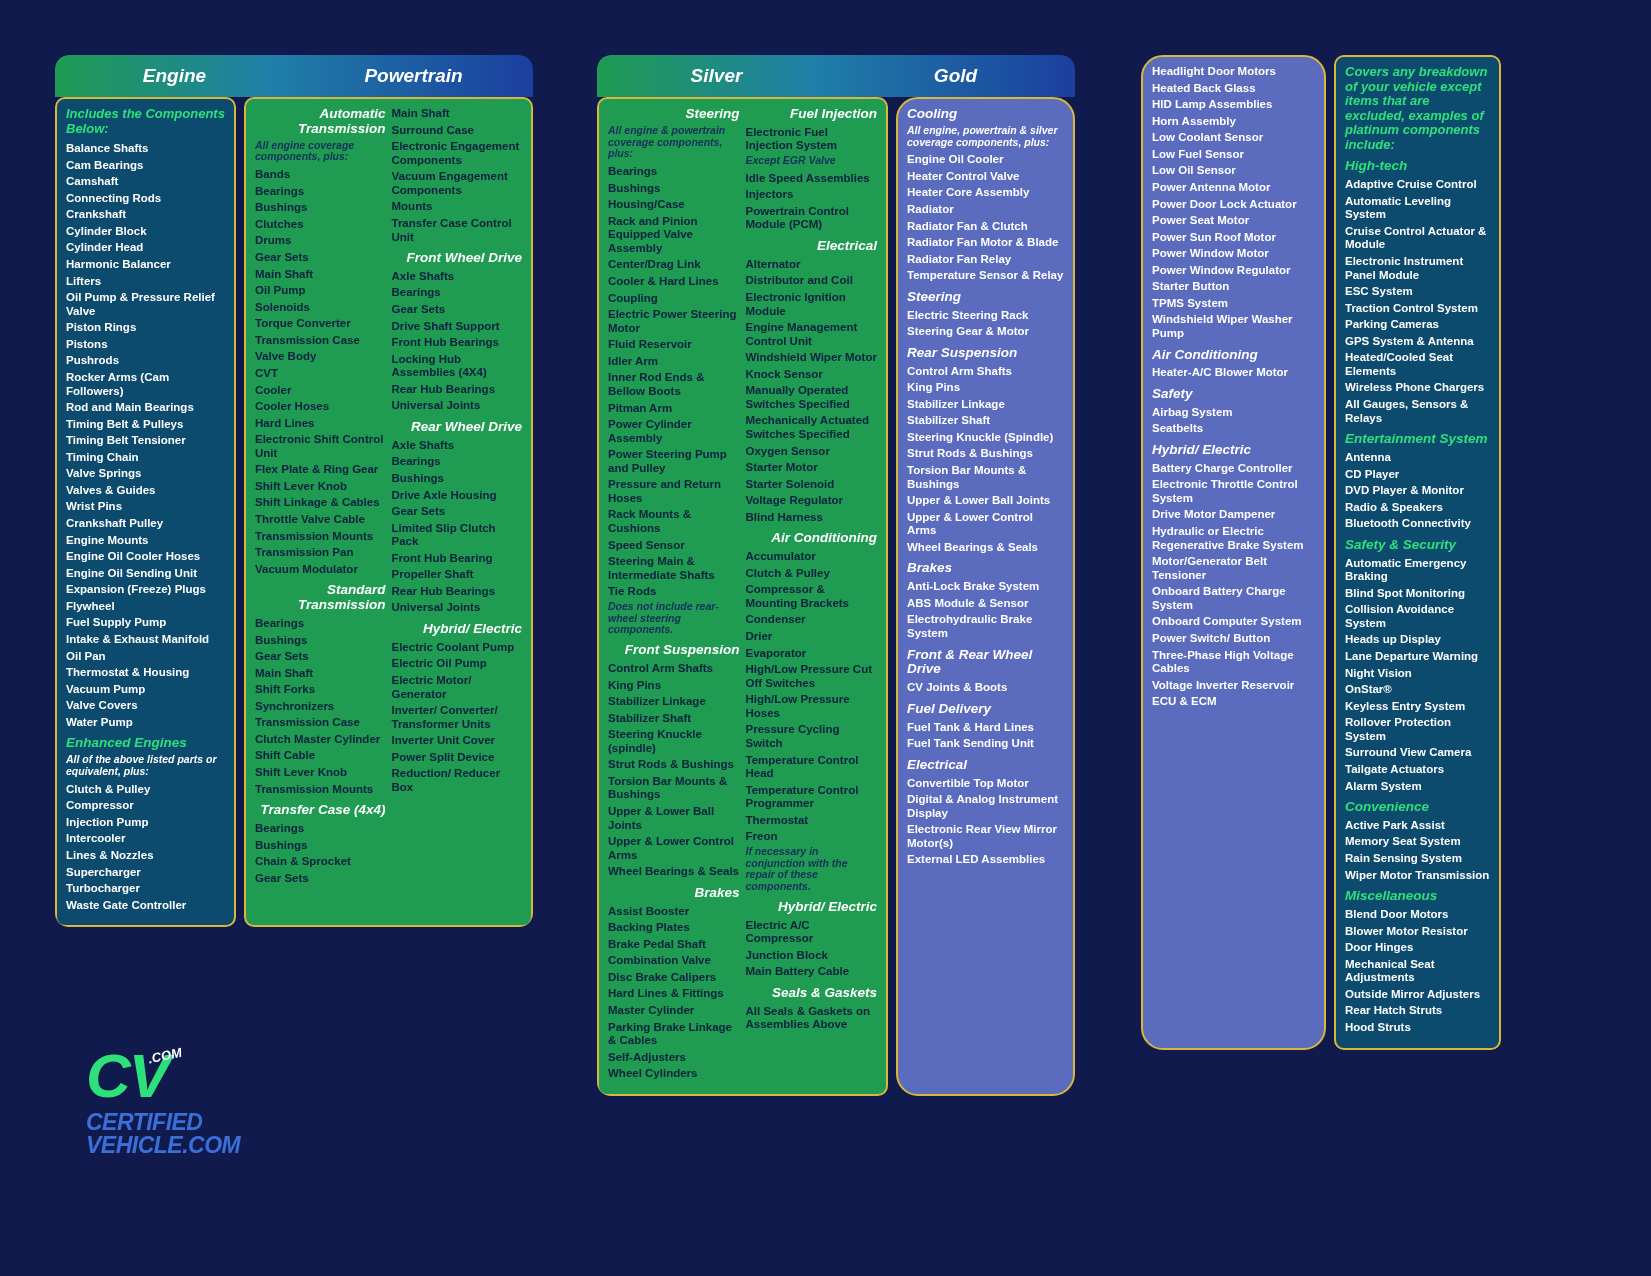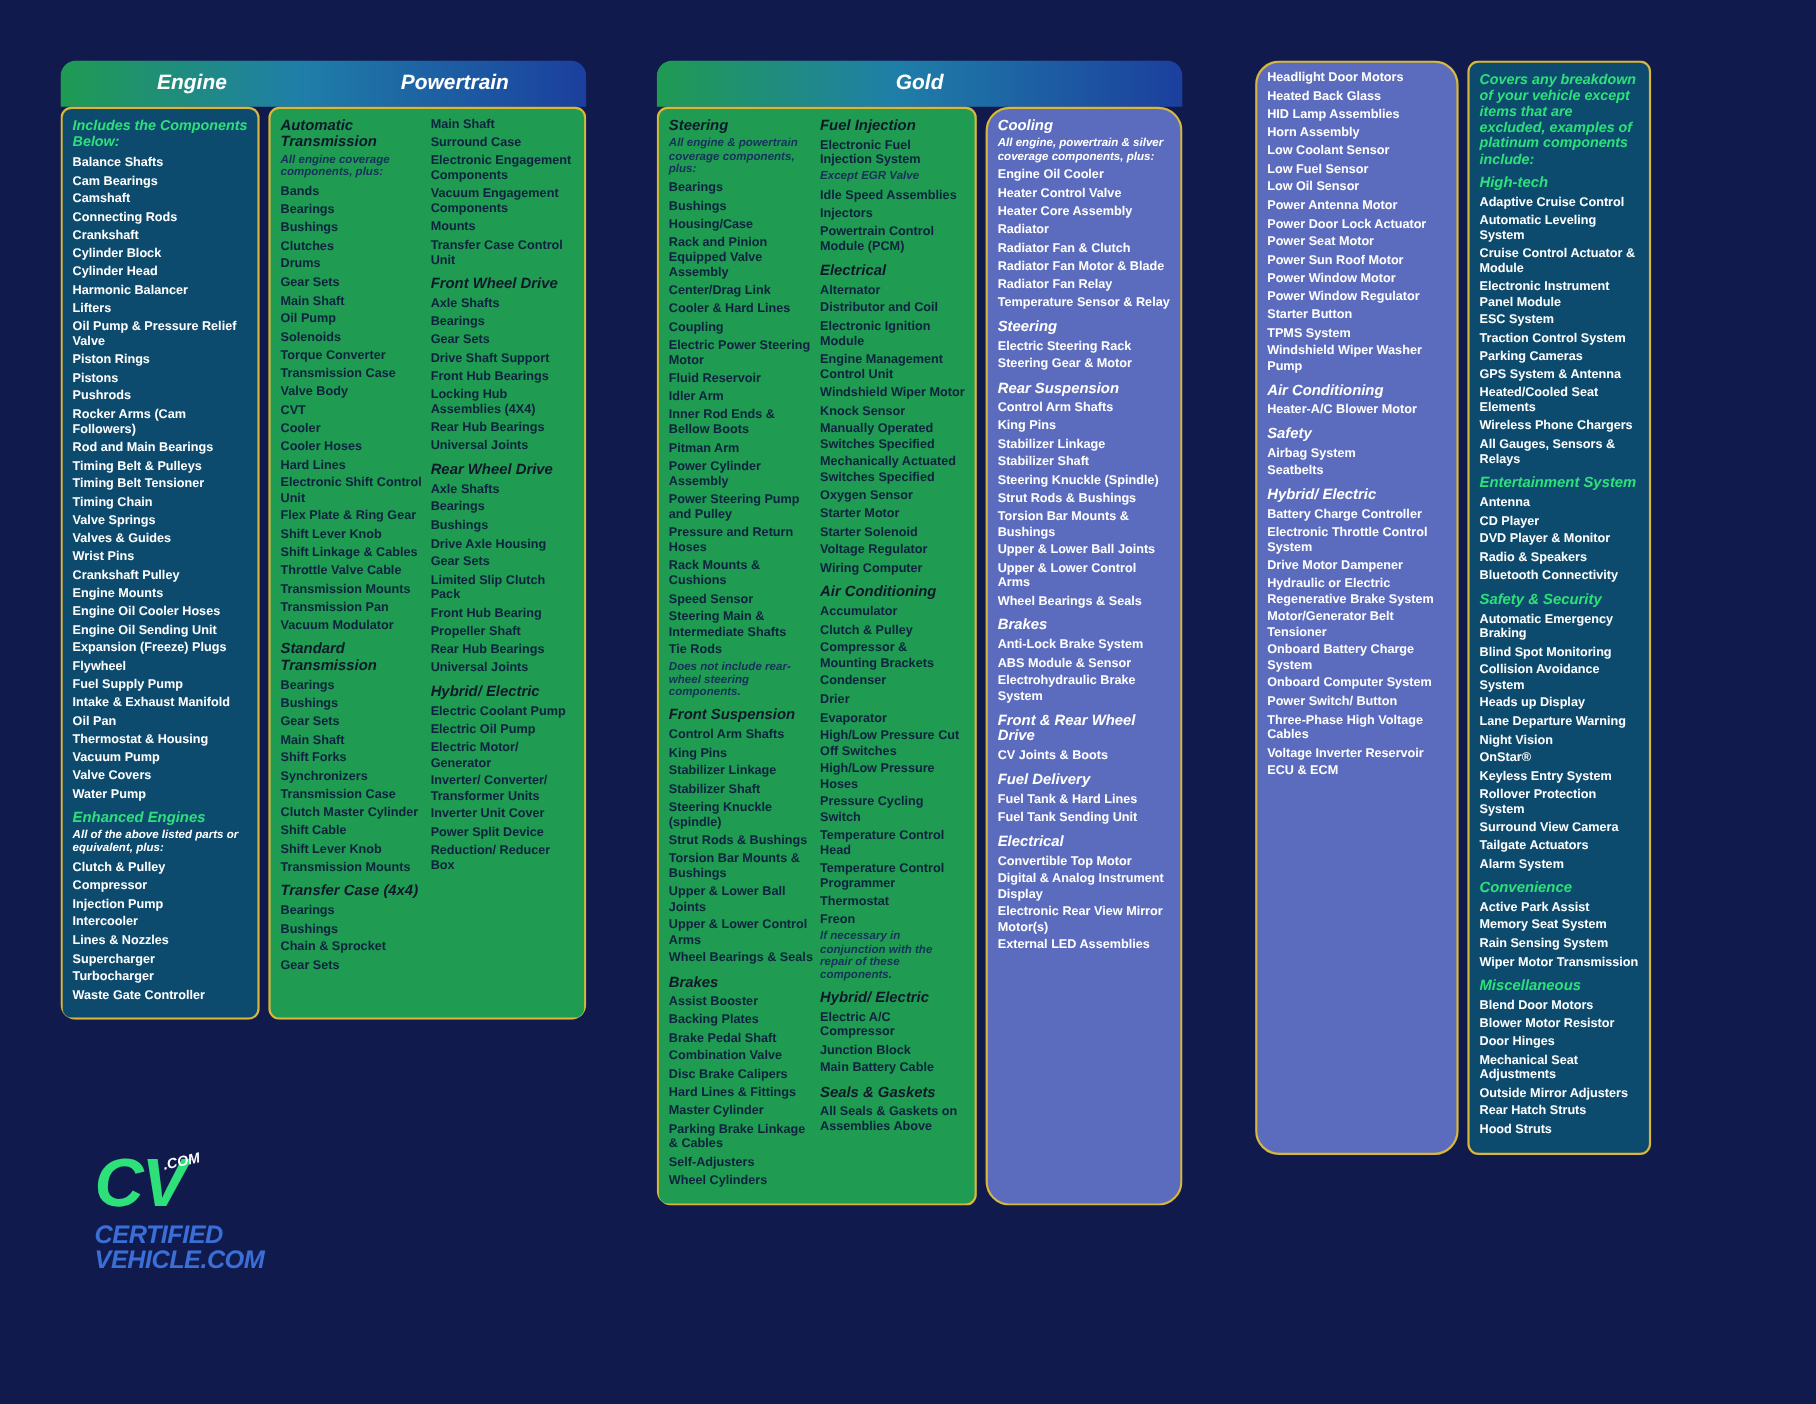"Silver" div.hdr-cell { html: none -> <div>Silver</div> }
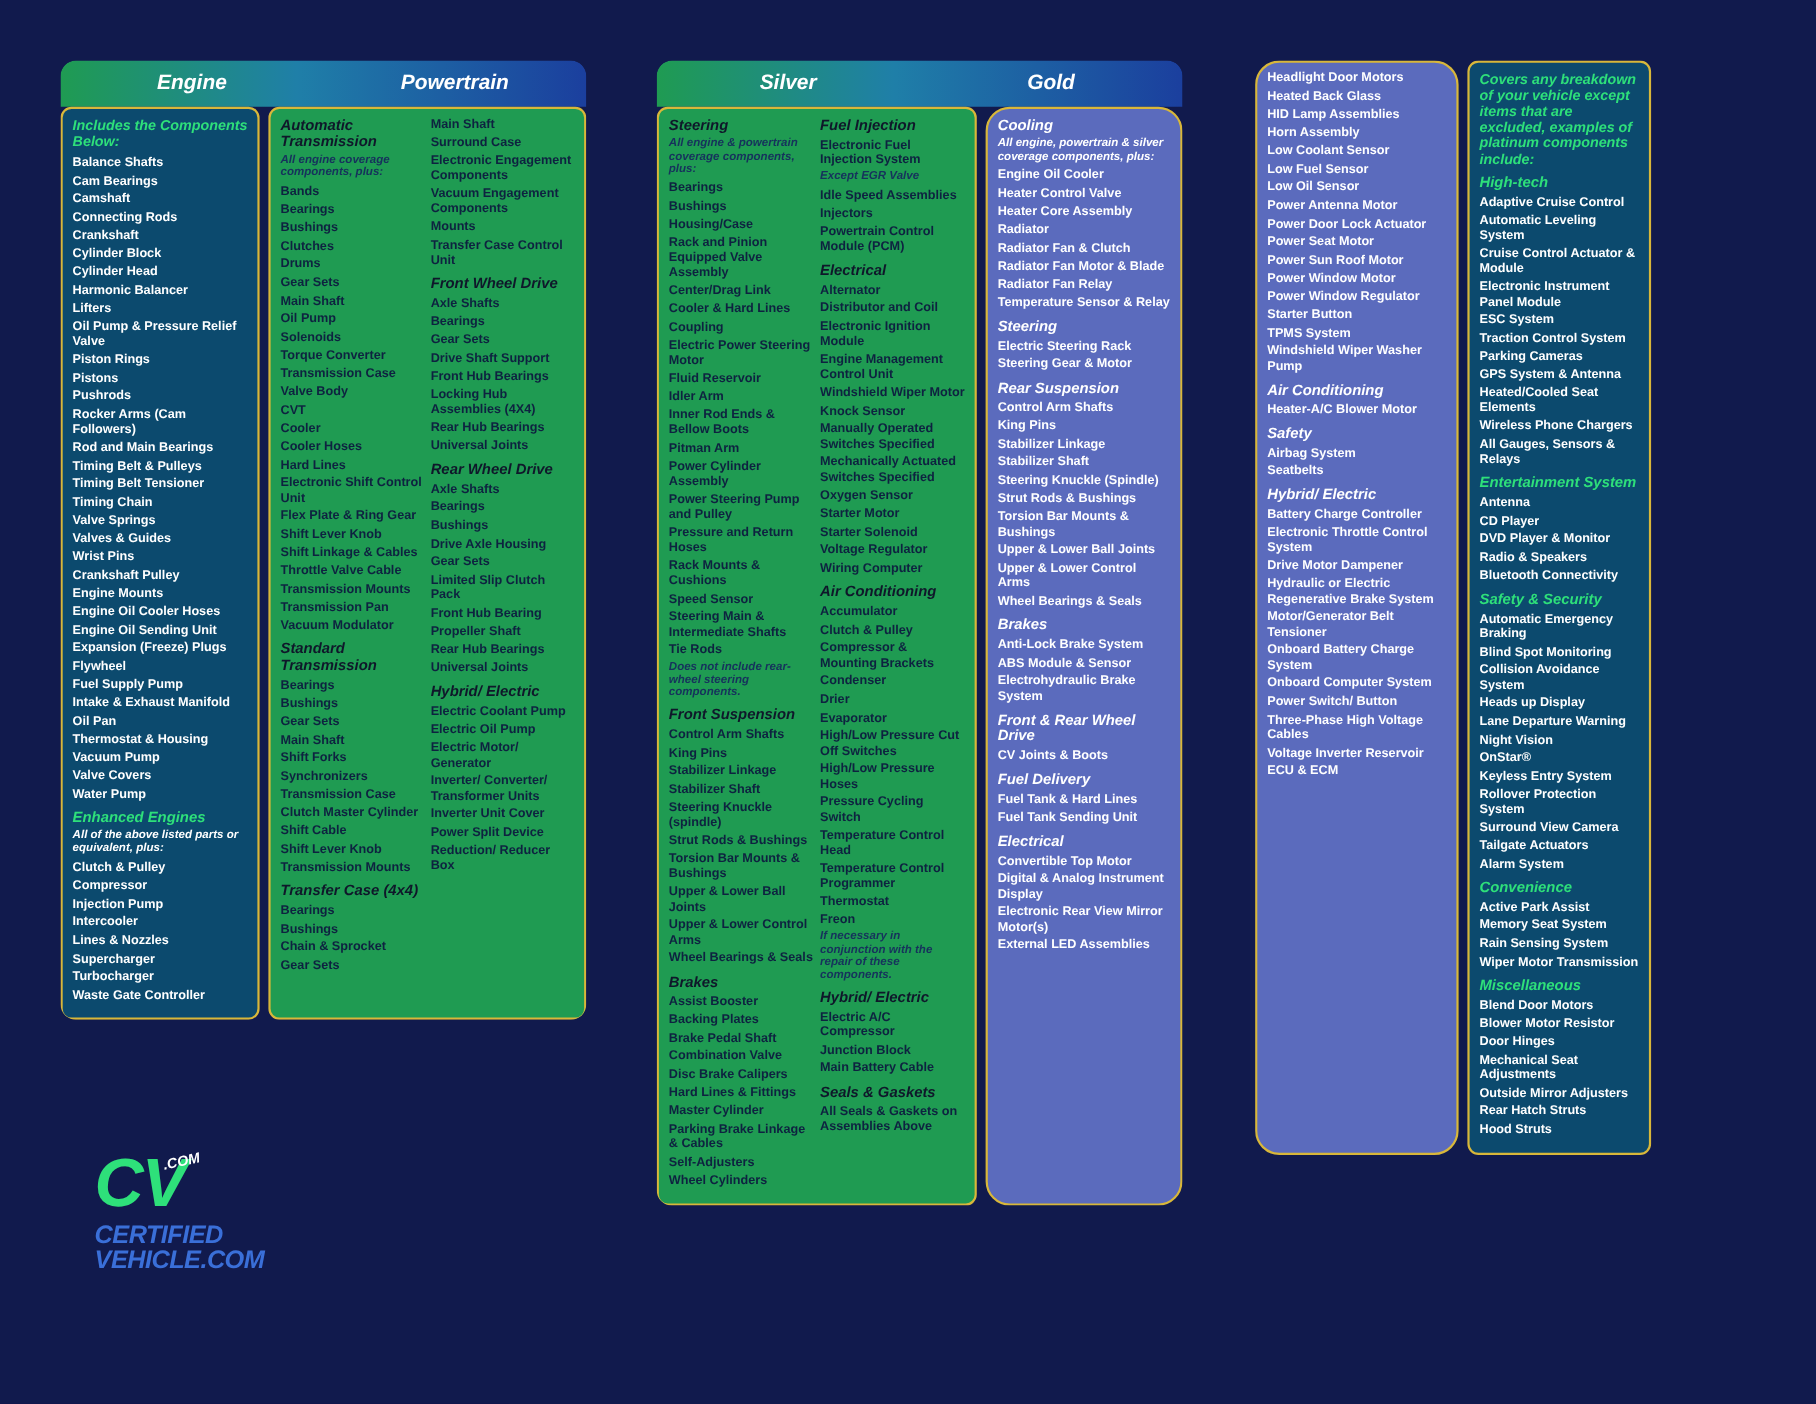"Automatic Transmission" .sec.dkblue { color: #0f172a -> #ffffff; text-align: none -> right }
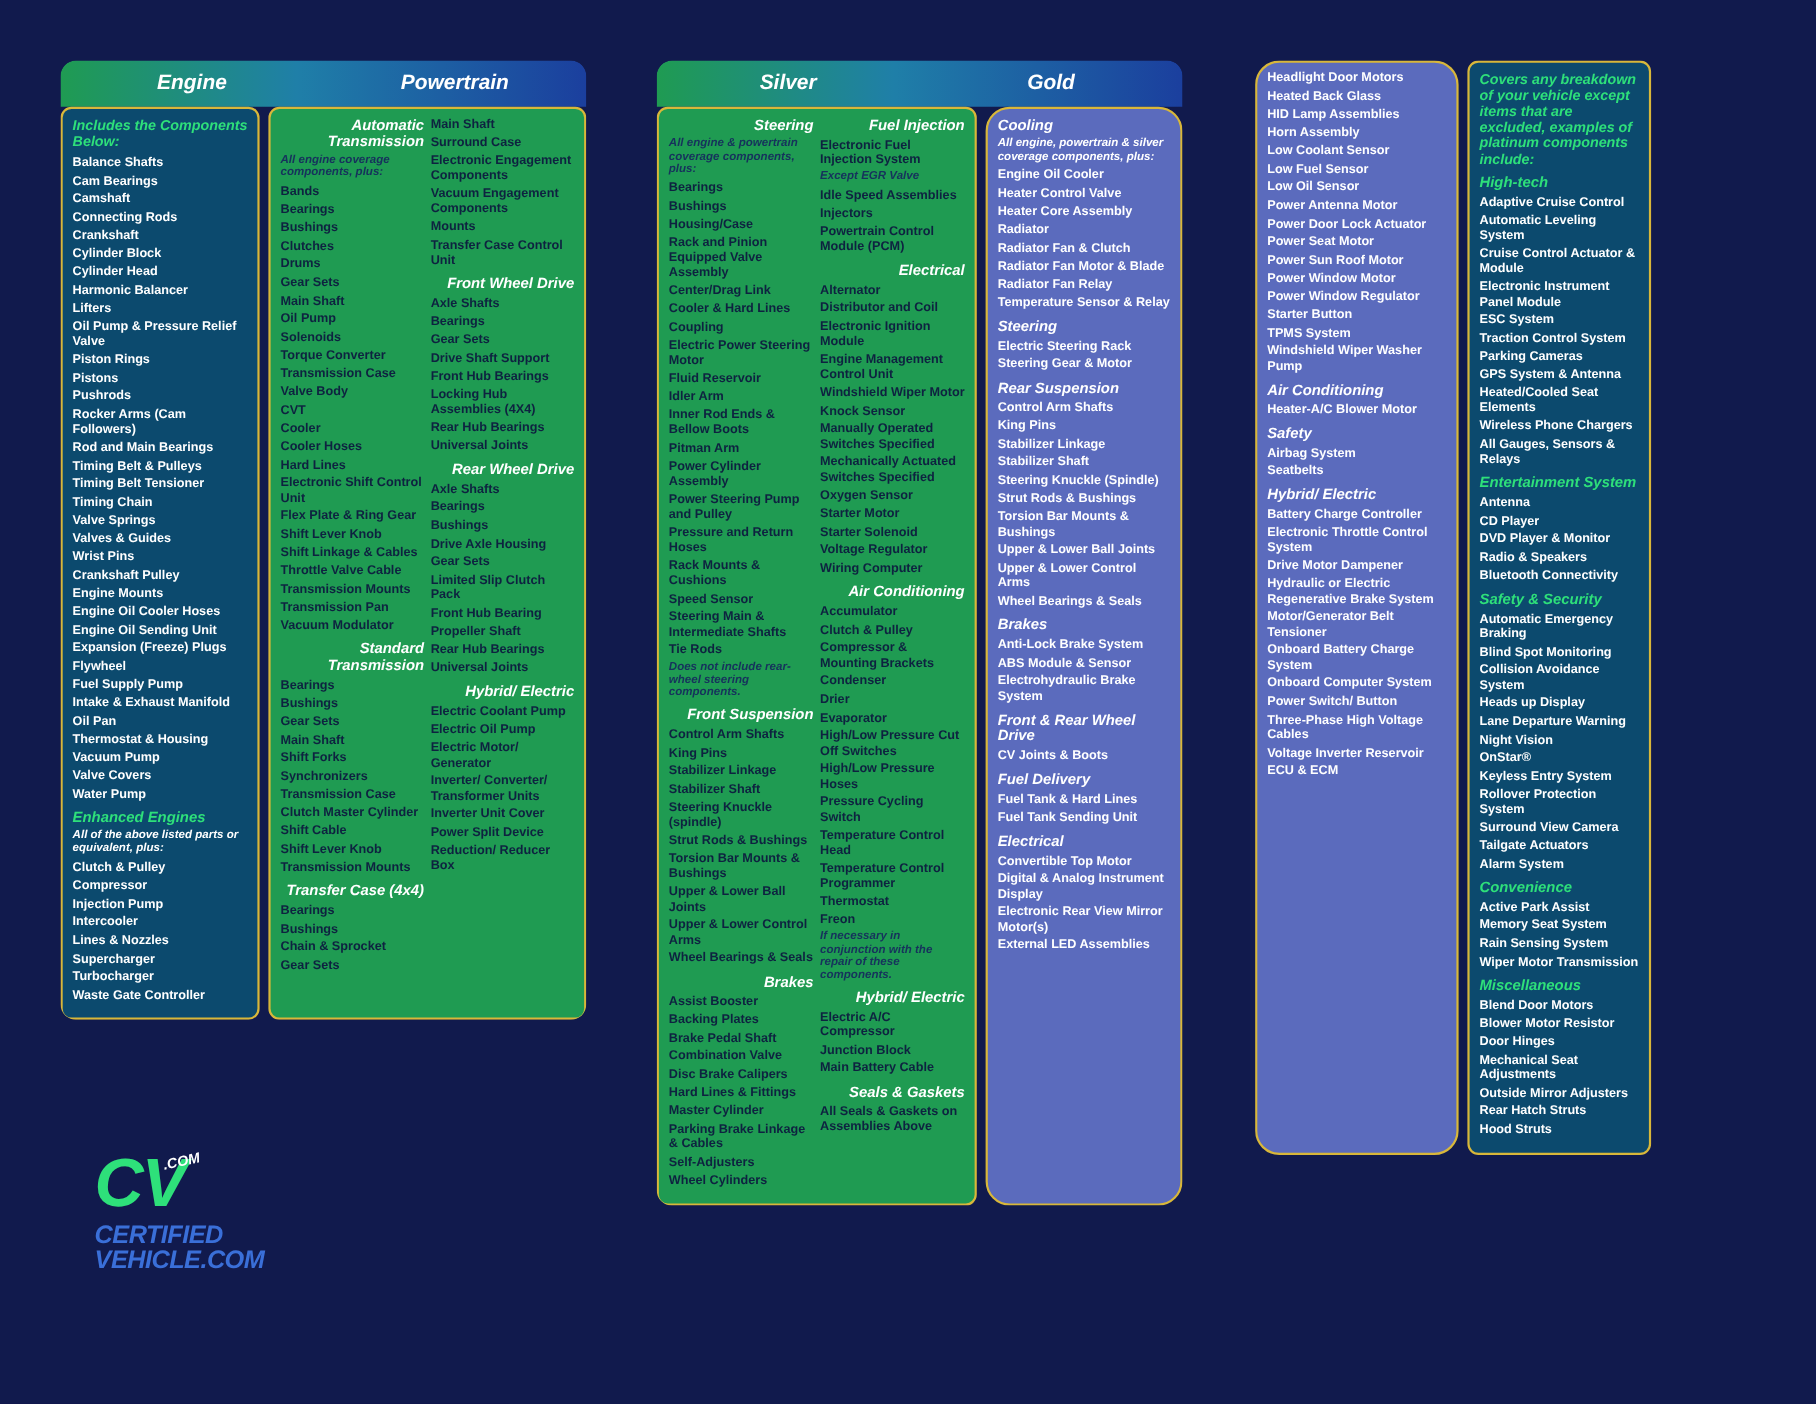"Wiring Computer" div.item { text: Wiring Computer -> Blind Harness }
